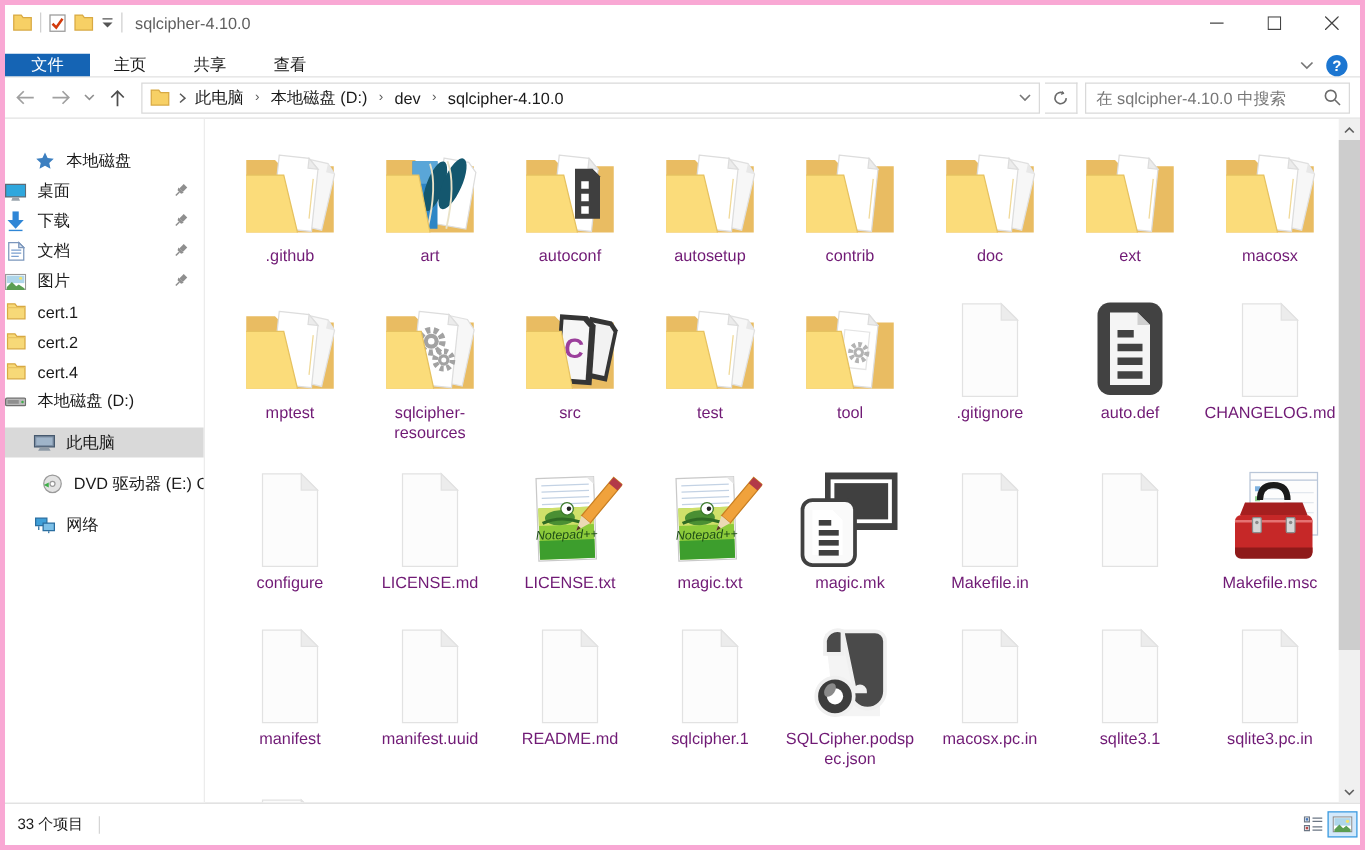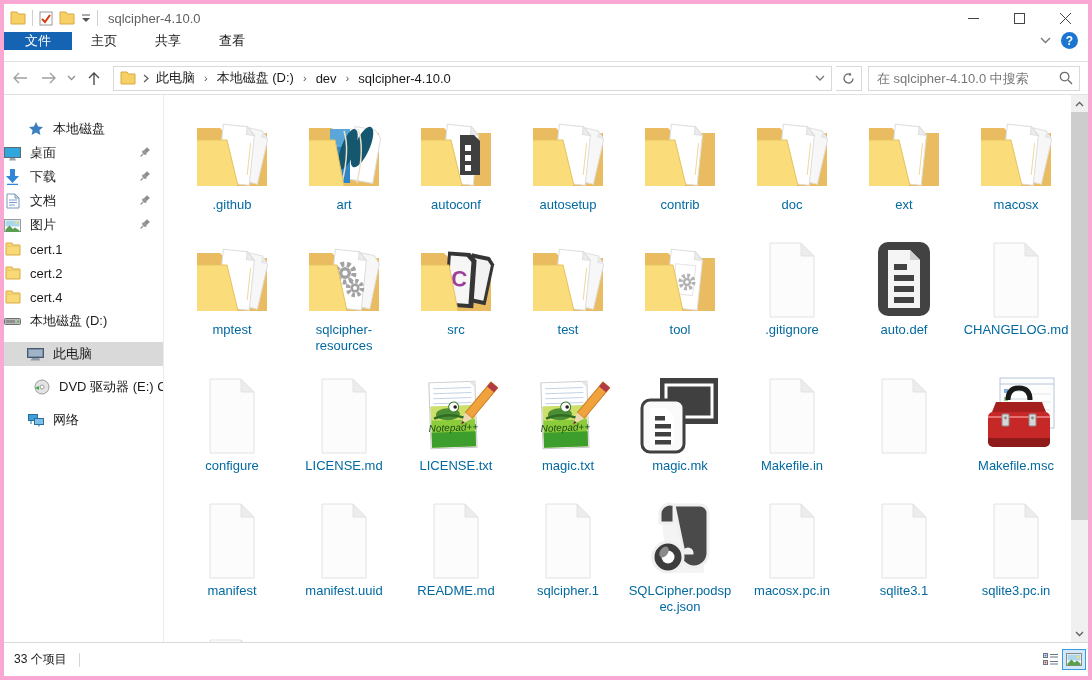"文件" .tabsrow { align-items: flex-start -> flex-end }
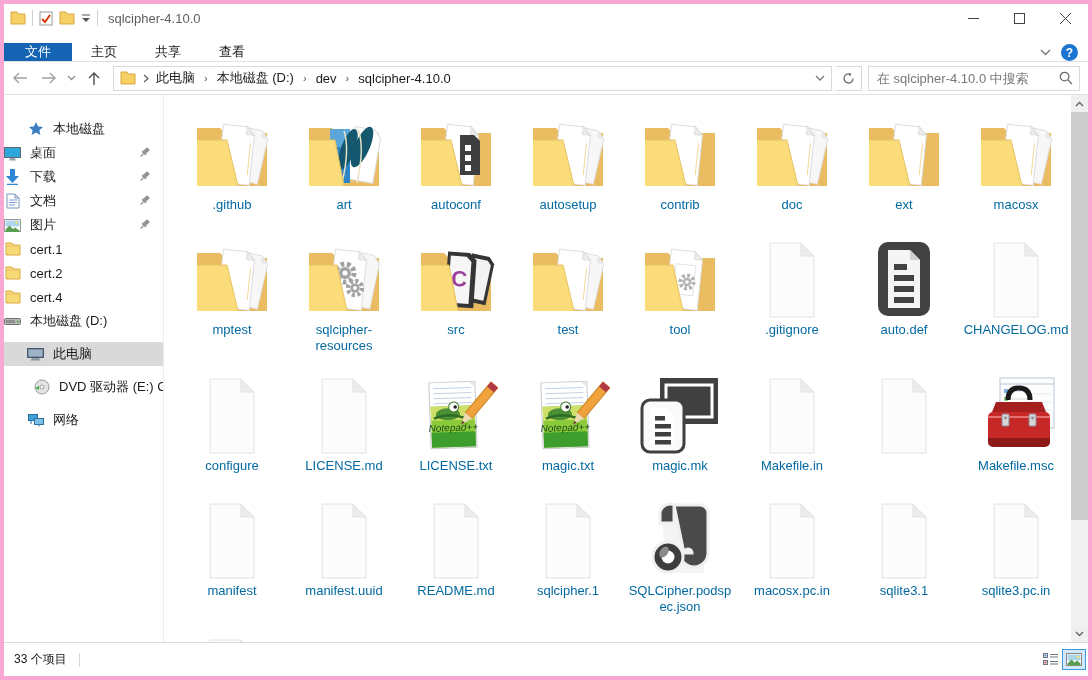".github" .tile .fname { color: #0369a1 -> #701a75 }
